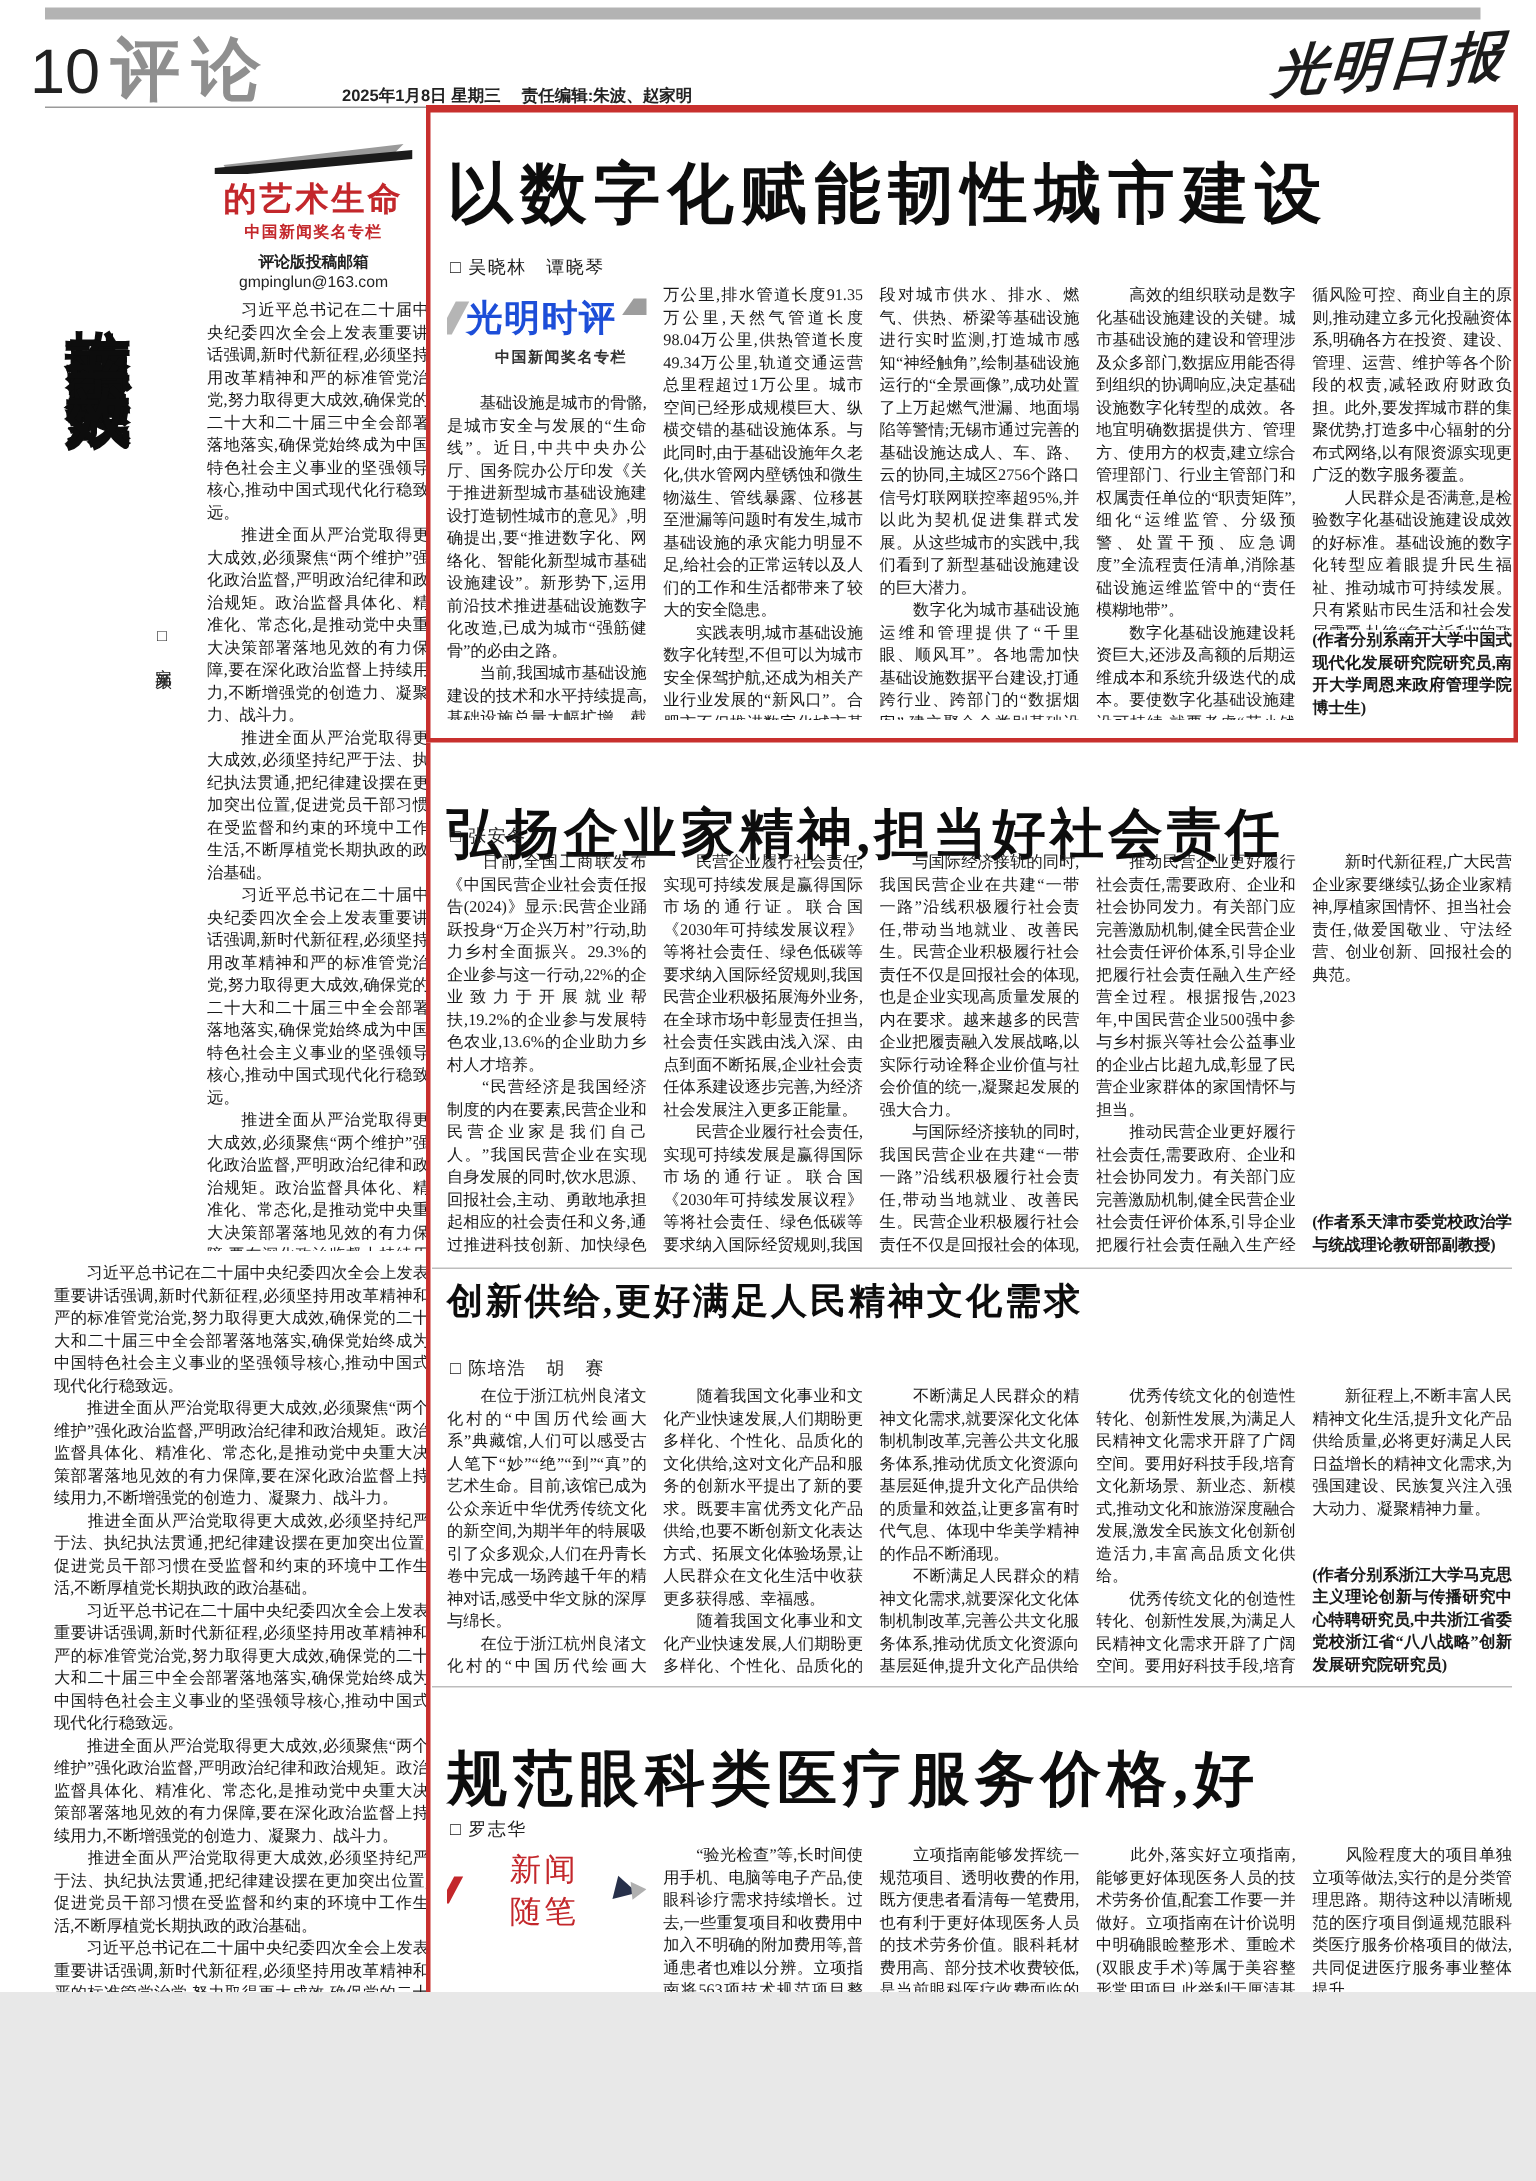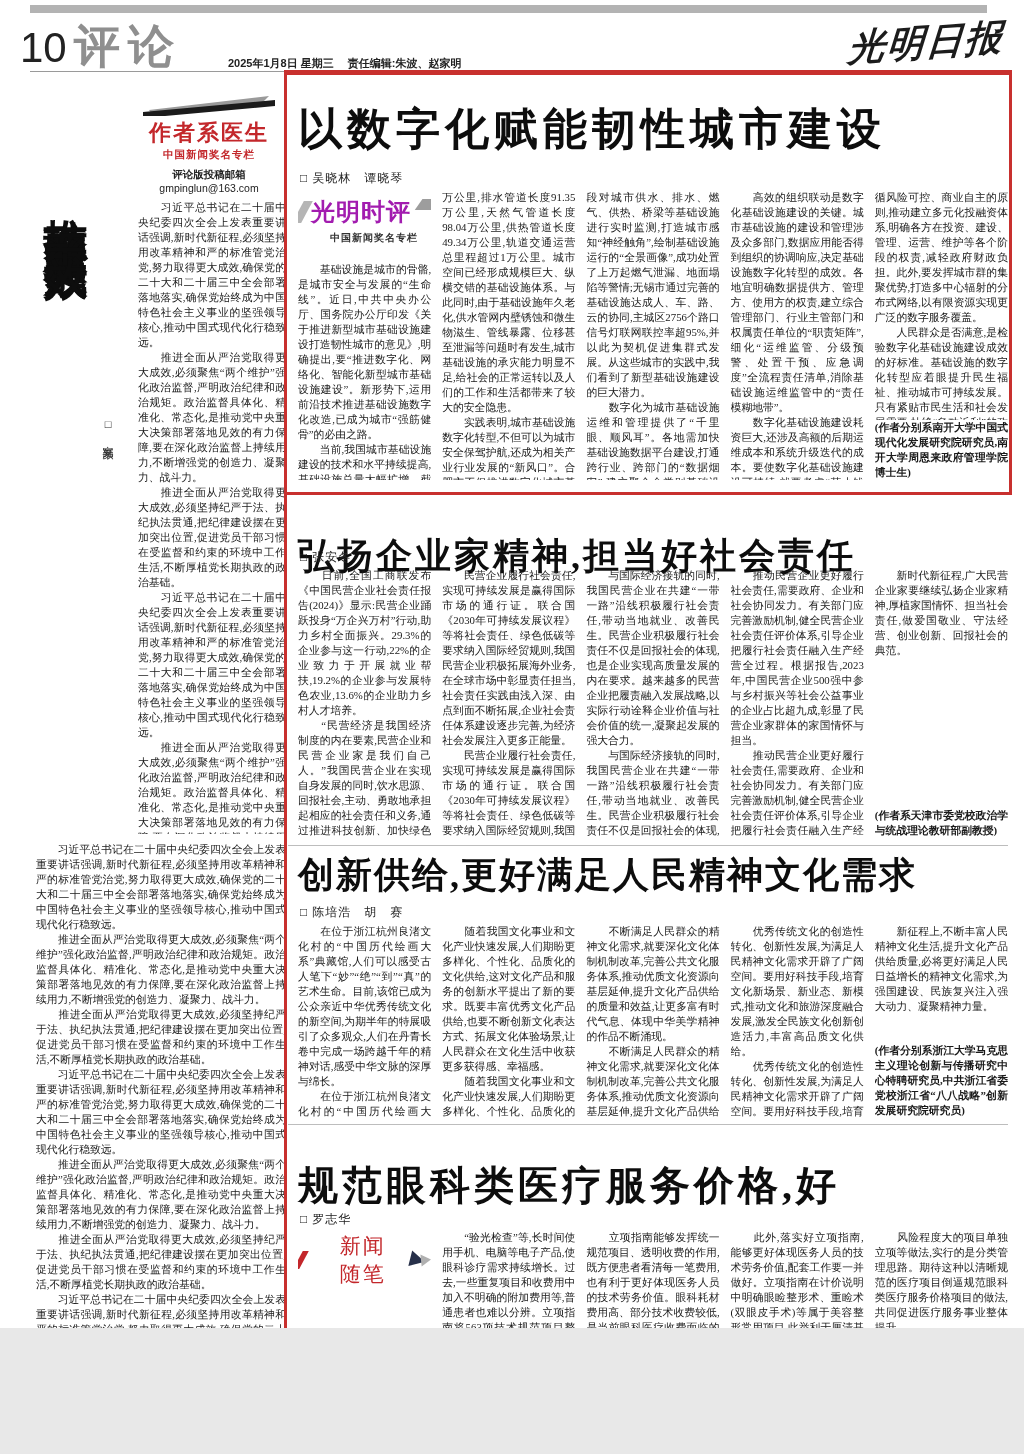"作者系医生" div.forum-title { text: 作者系医生 -> 的艺术生命 }
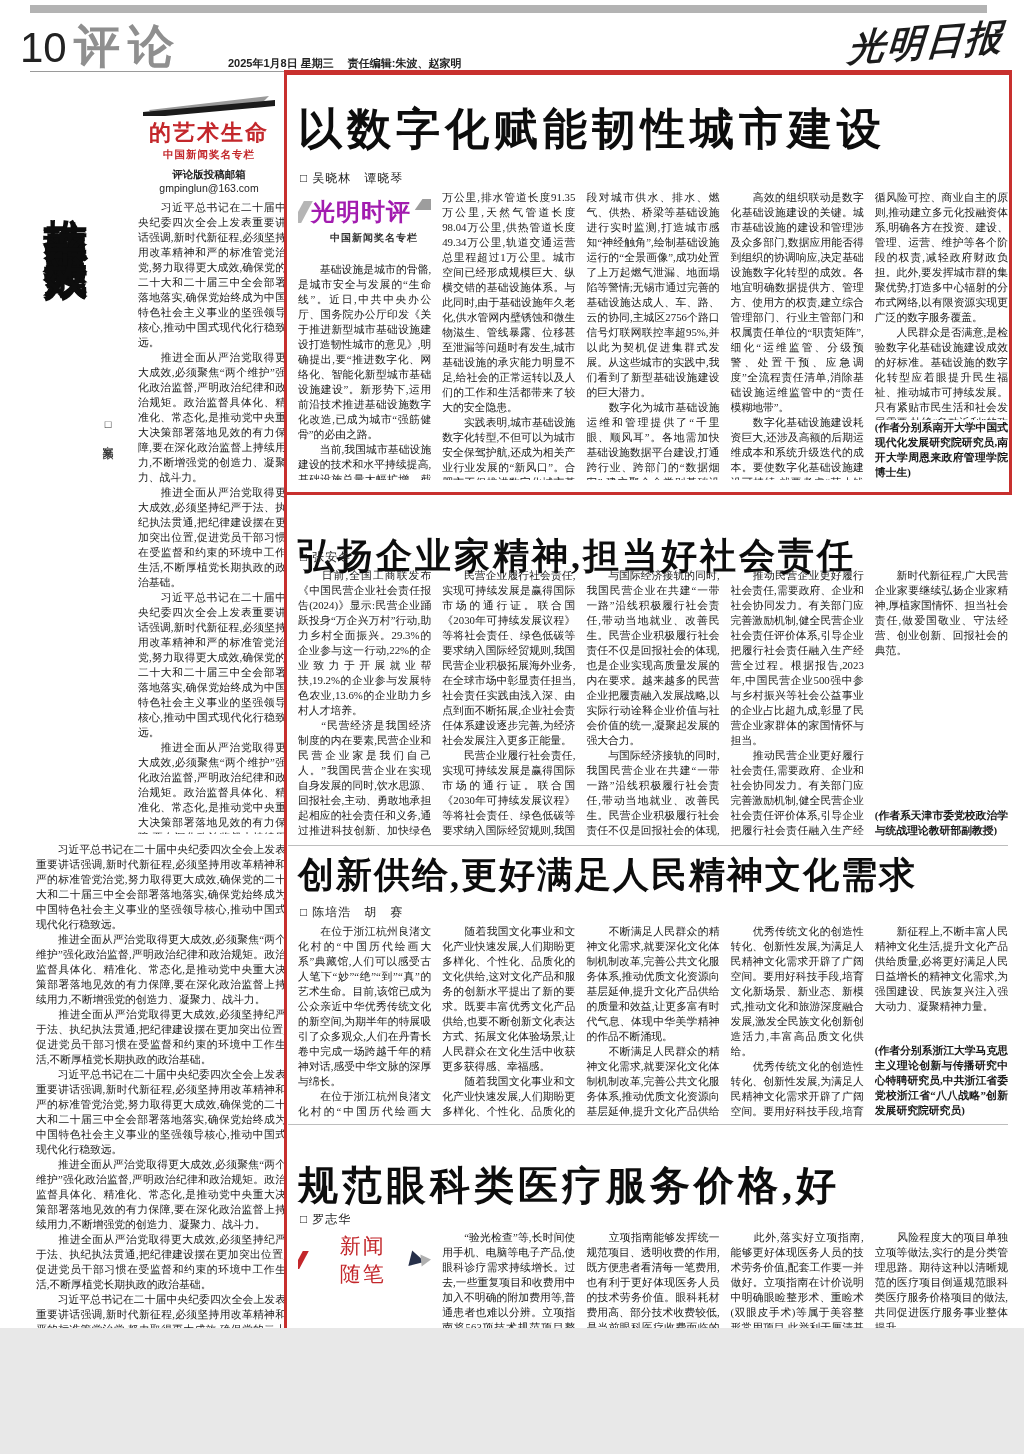"光明时评" .sp-text { color: #a21caf -> #1d4ed8 }
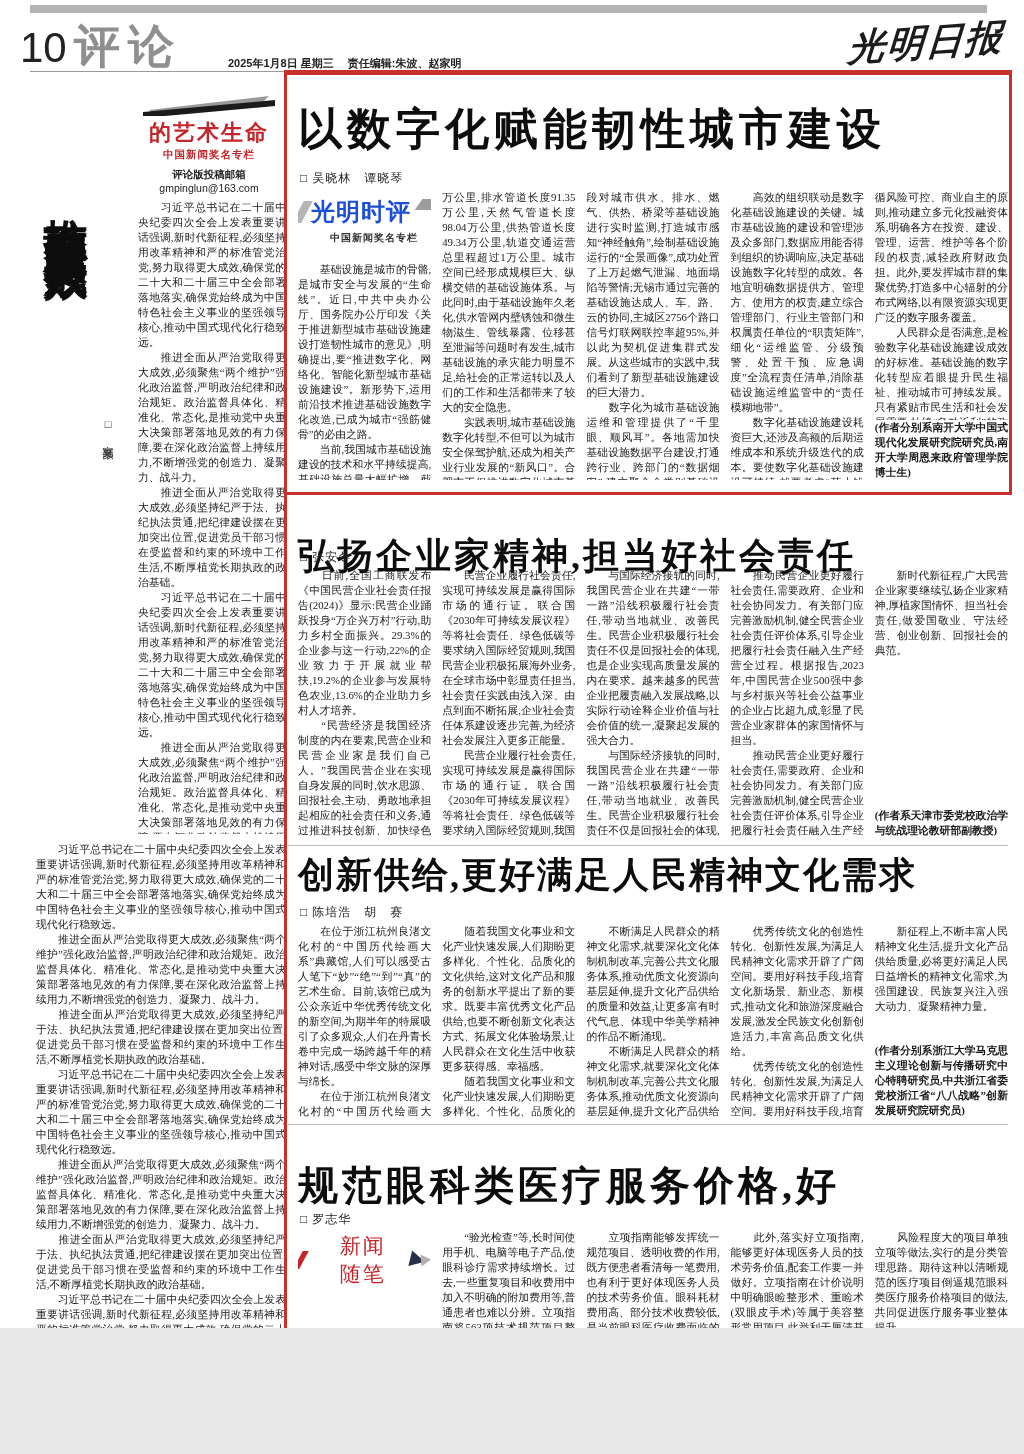"创新供给,更好满足人民精神文化需求" .h-a3 { font-size: 36px -> 24px }
